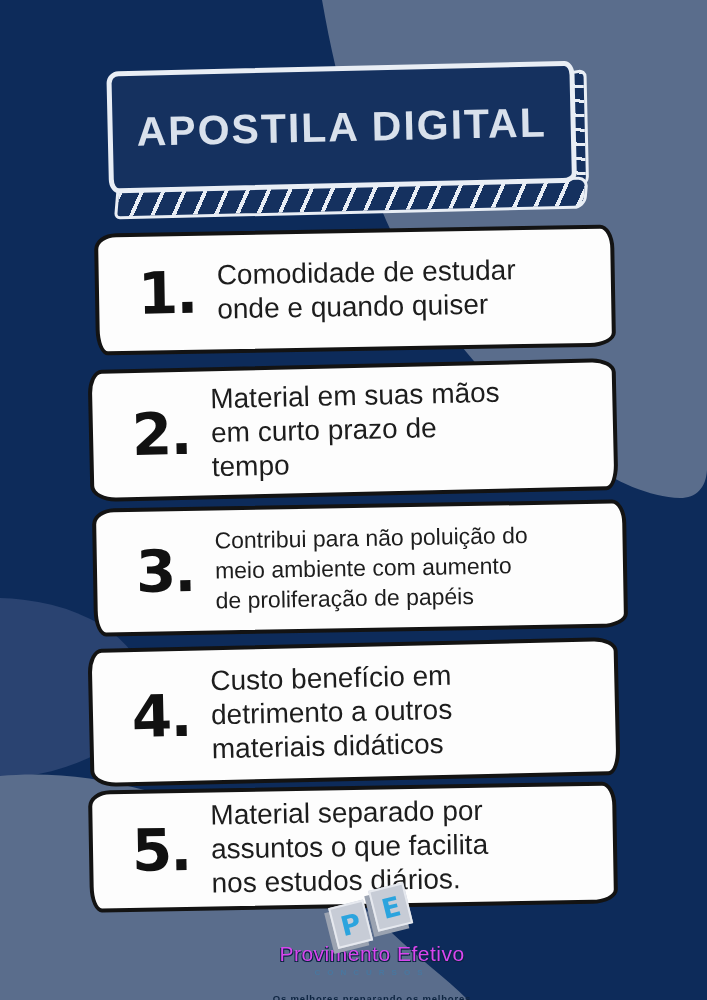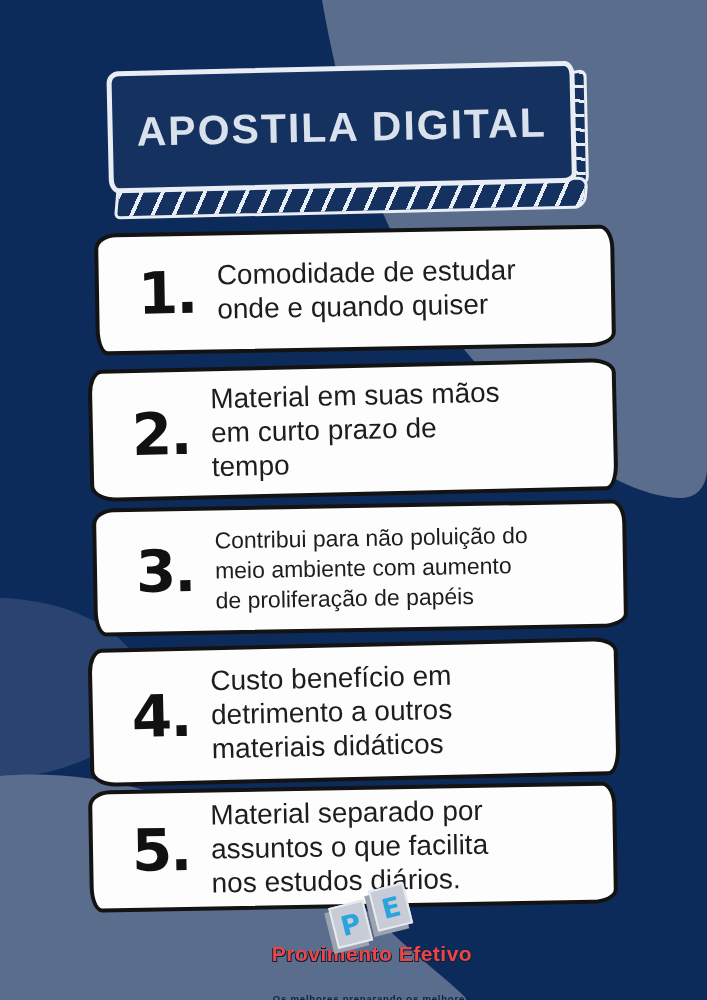"Provimento Efetivo" .logo-name { color: #ef4444 -> #d946ef; font-weight: 700 -> 400 }
